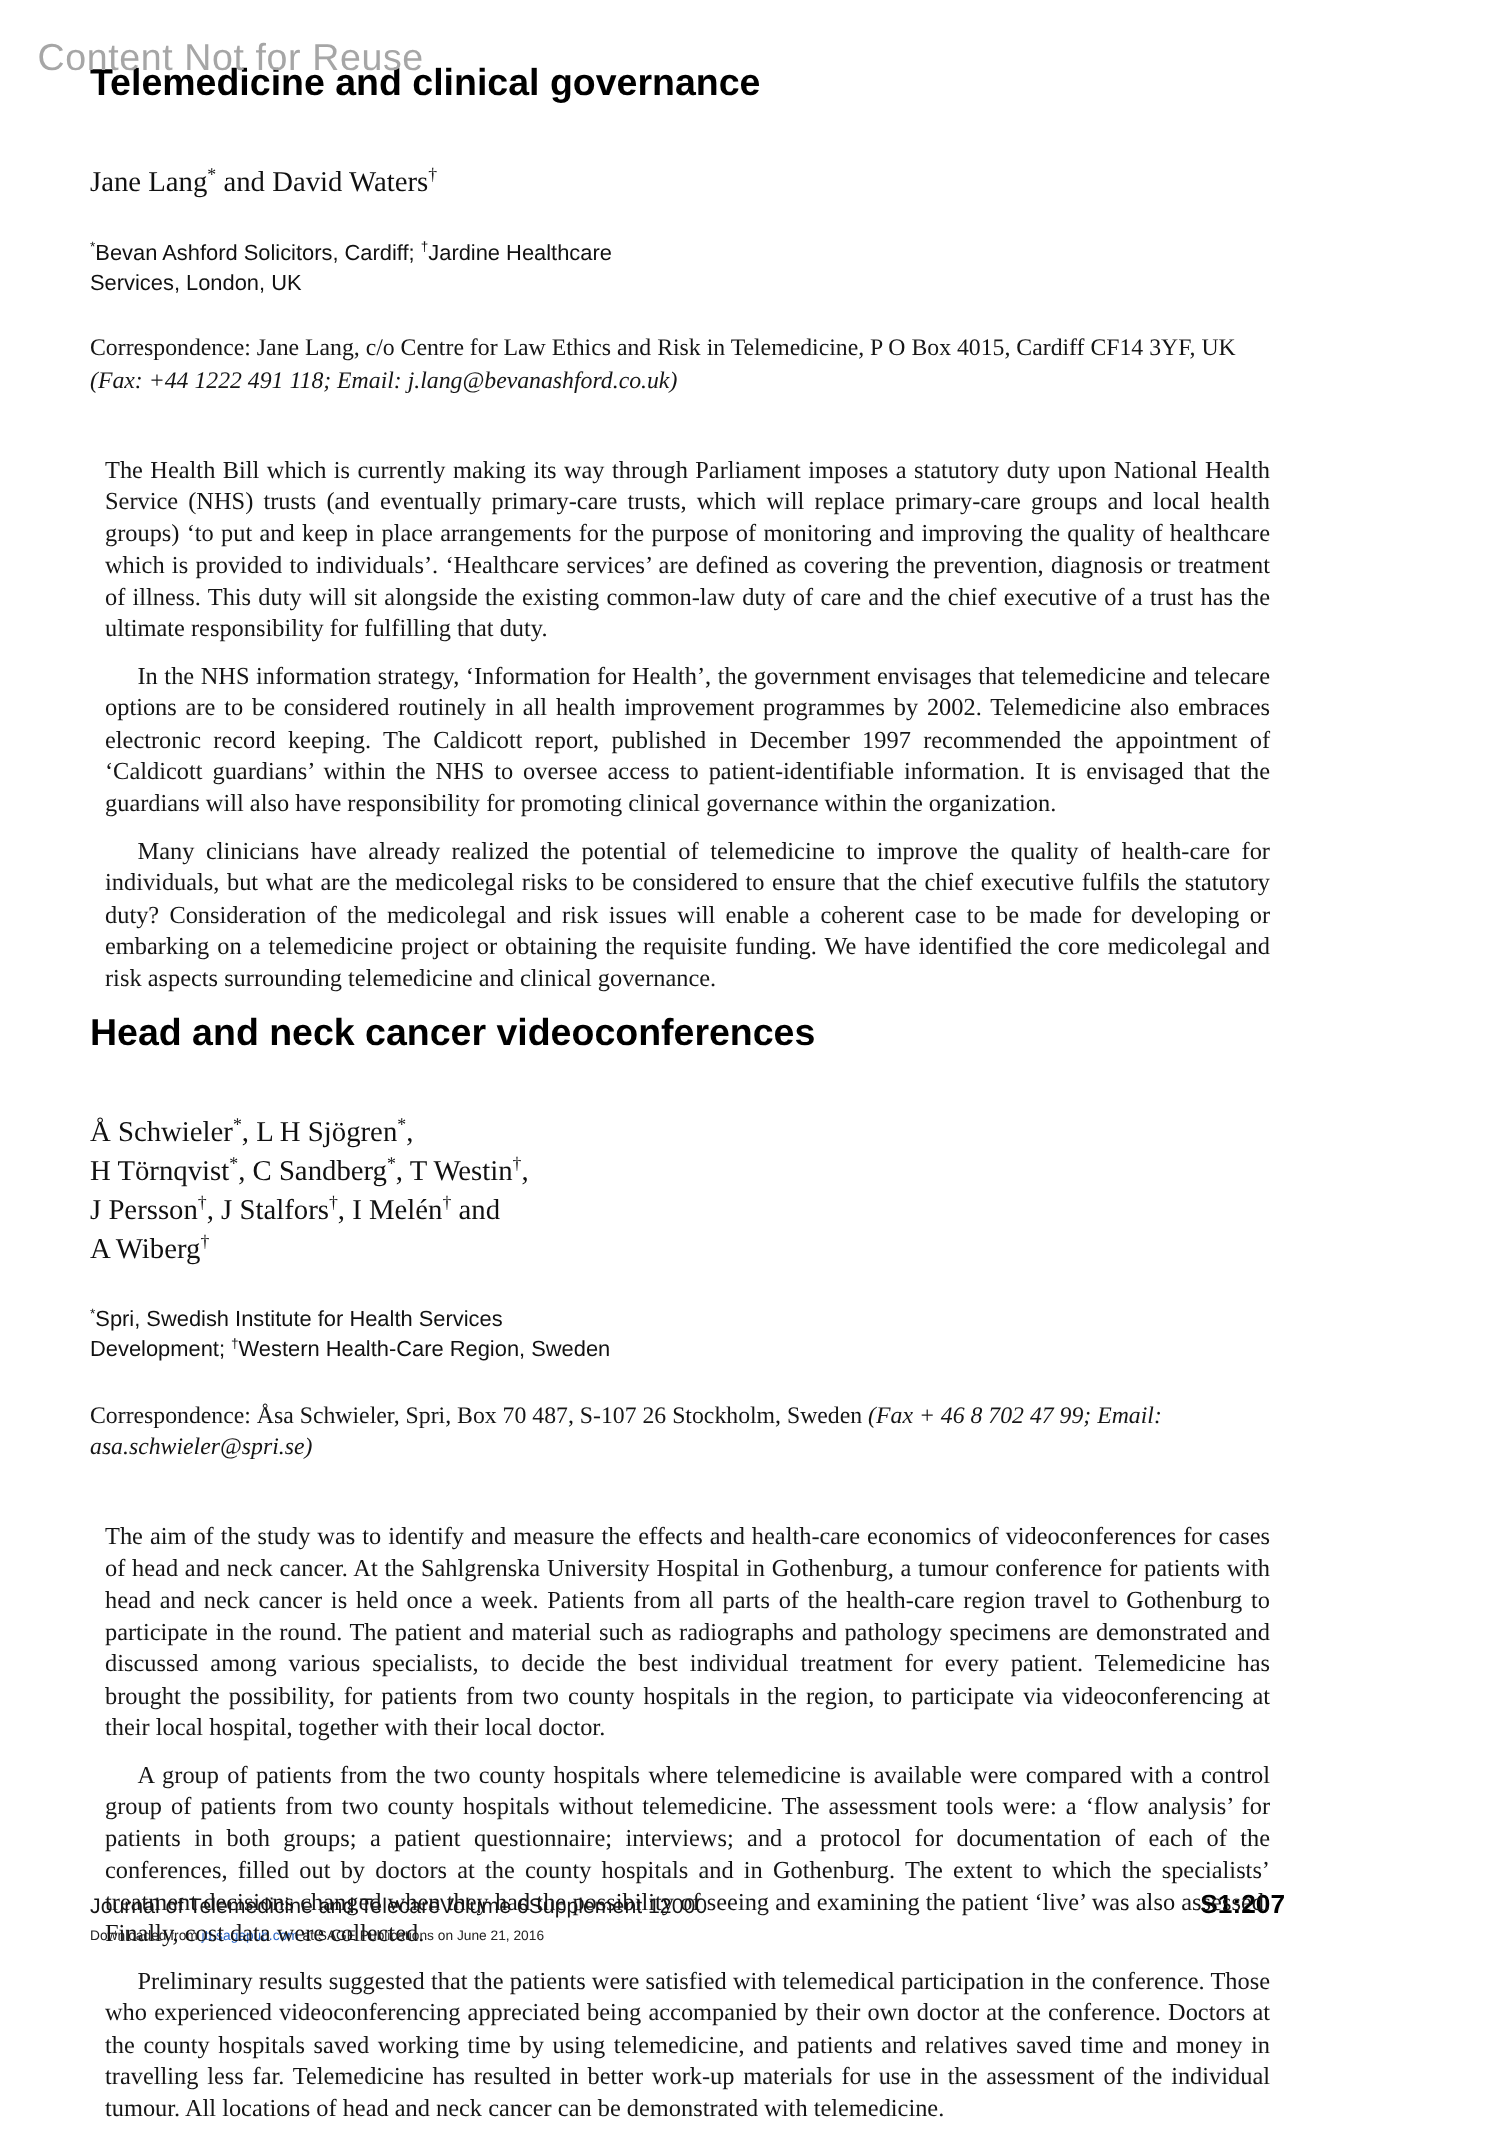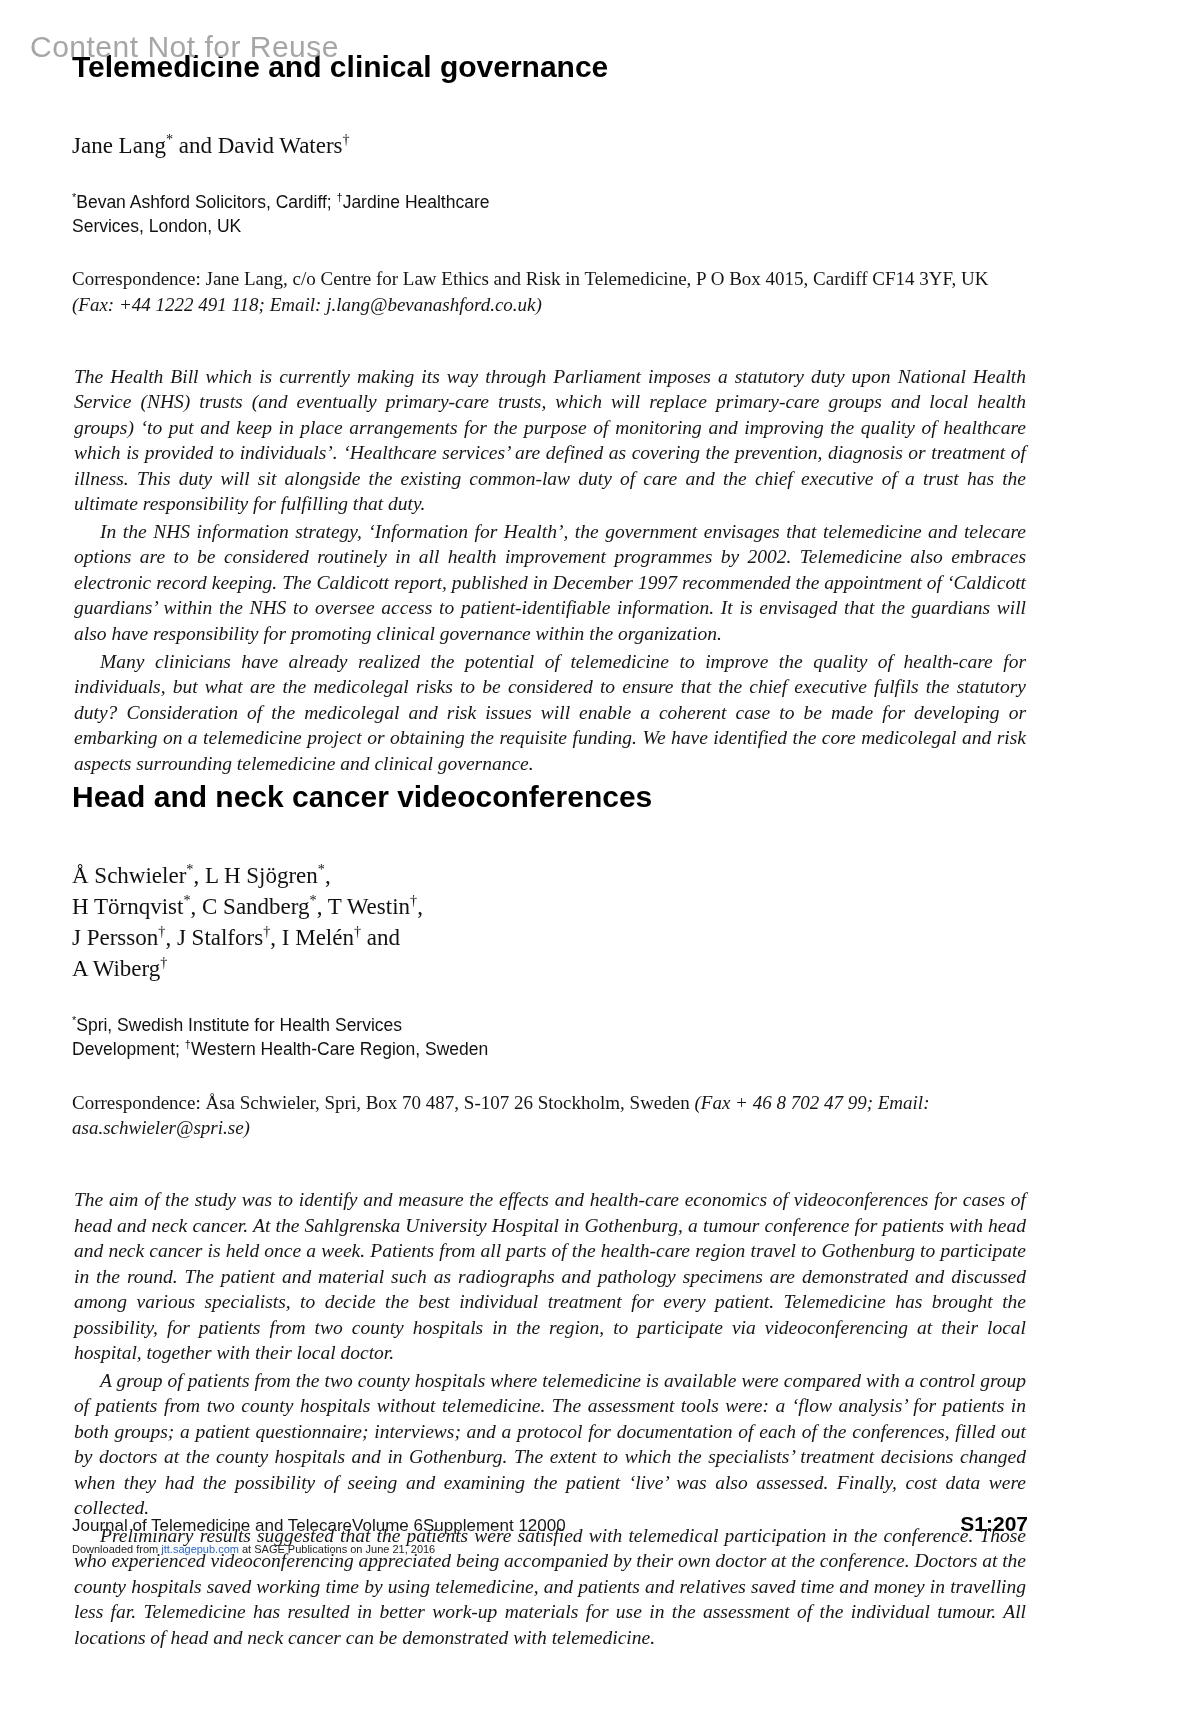"The Health Bill which is" .abstract p { font-style: italic -> none; margin: 2px -> 12px }
